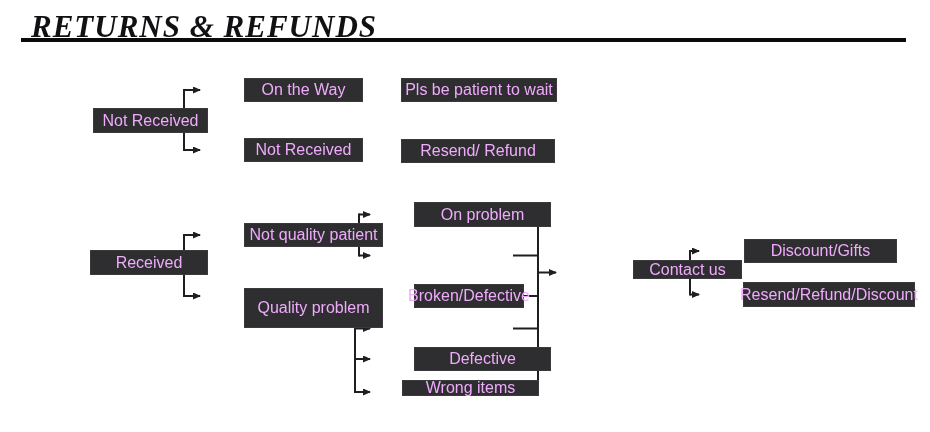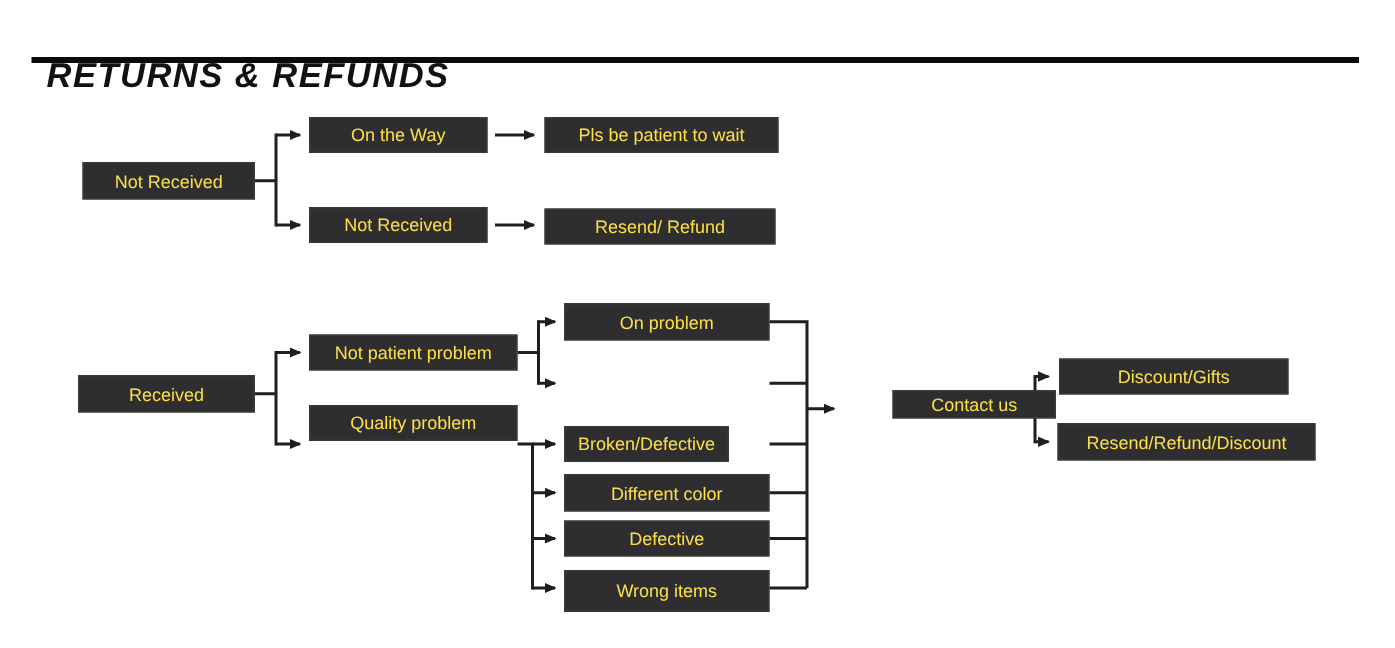"RETURNS & REFUNDS" .page-title { font-family: Liberation Sans, sans-serif -> Liberation Serif, serif; font-size: 23px -> 31px; margin-top: 28px -> none }
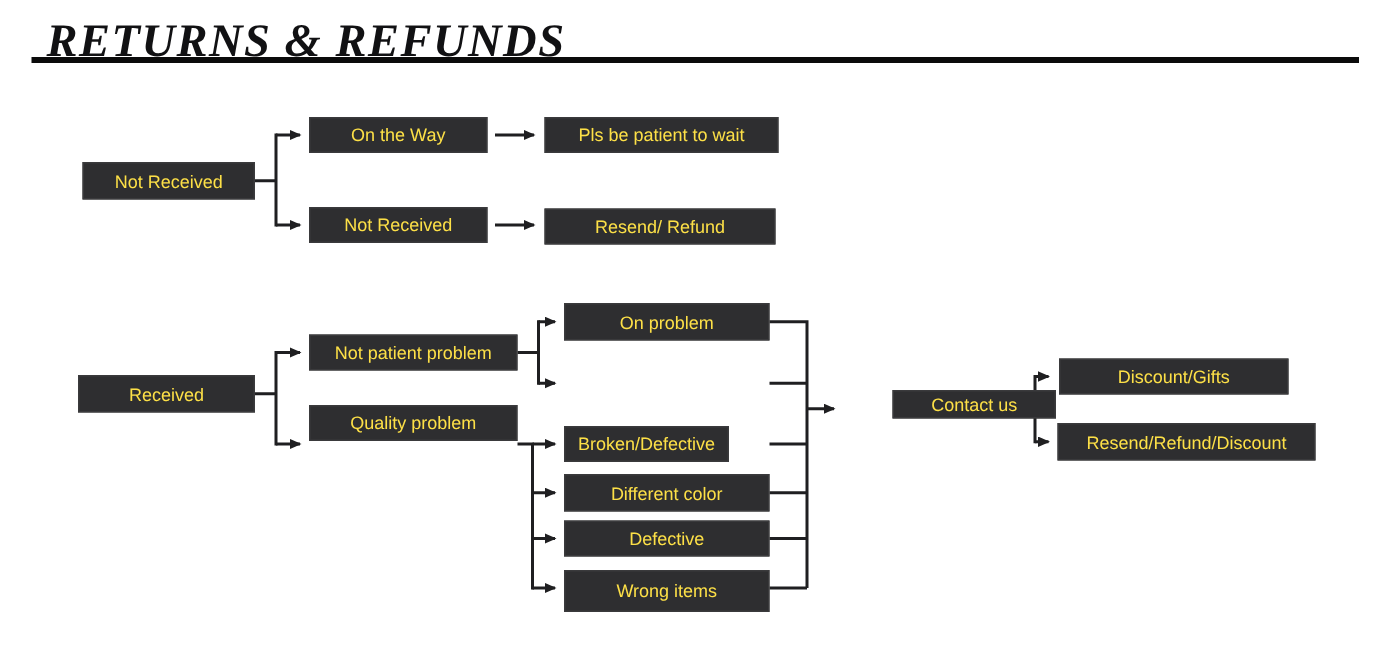"On the Way" .node { color: #fde047 -> #f0abfc; font-size: 12px -> 16px; margin-left: none -> 38px }
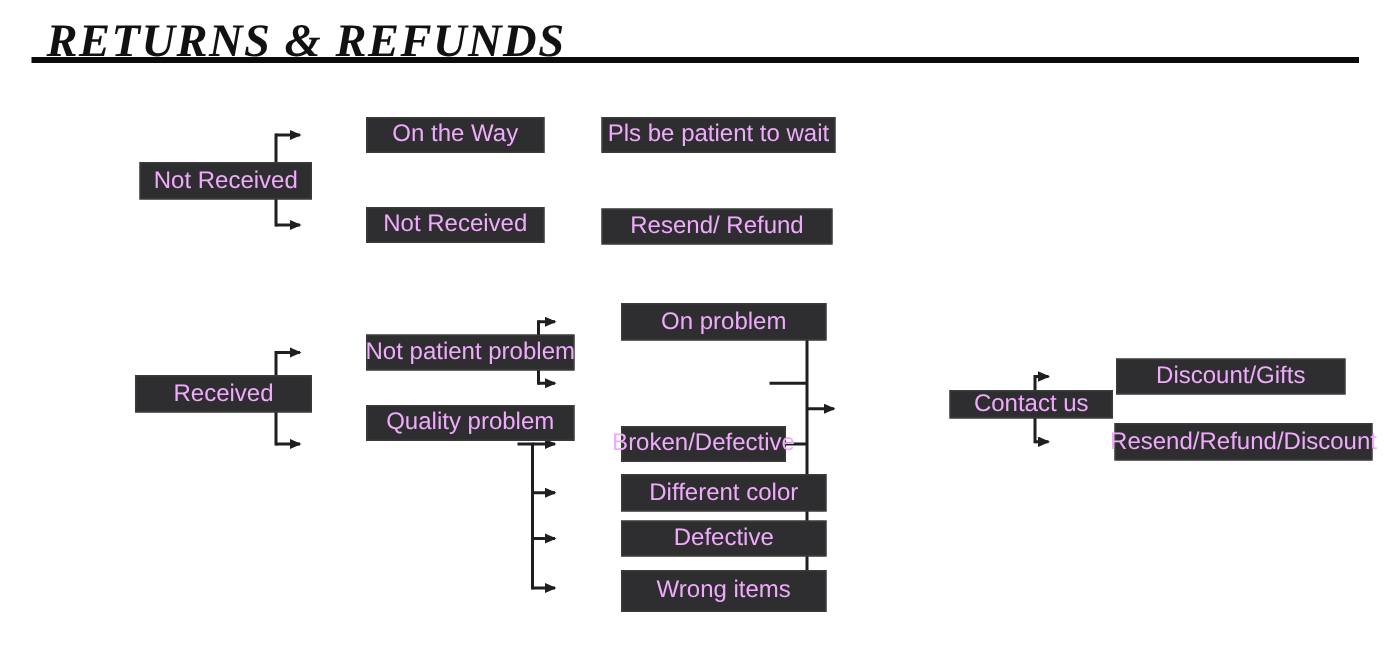"Not patient problem" div.node { text: patient problem -> quality patient }
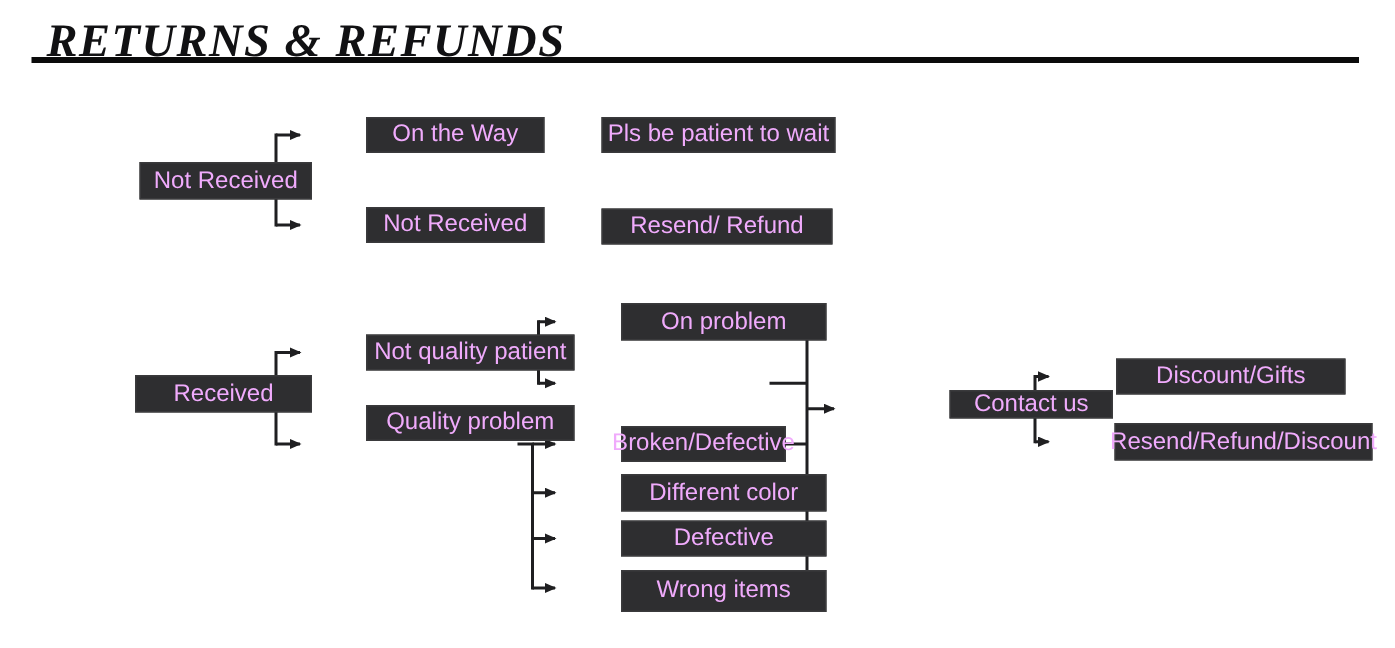"Quality problem" div.node { height: 24px -> 40px; top: 270px -> 288px }
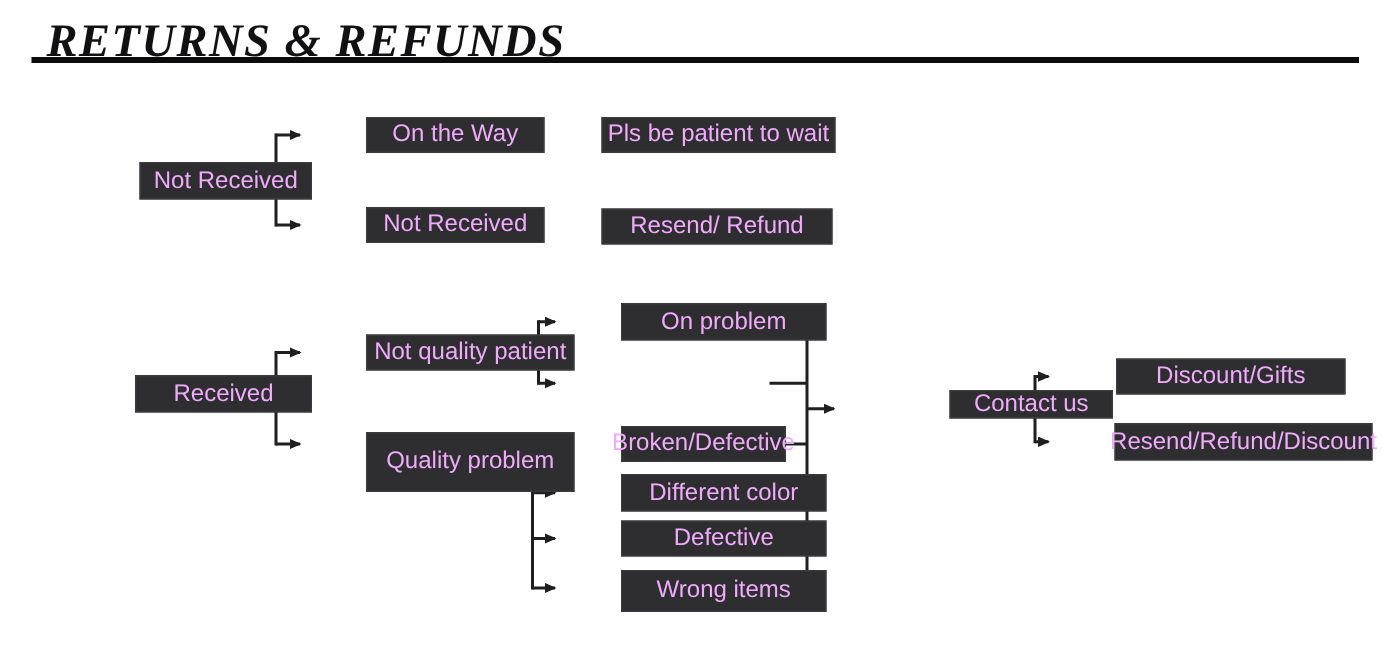"Different color" div.node { html: <div>Different color</div> -> none }
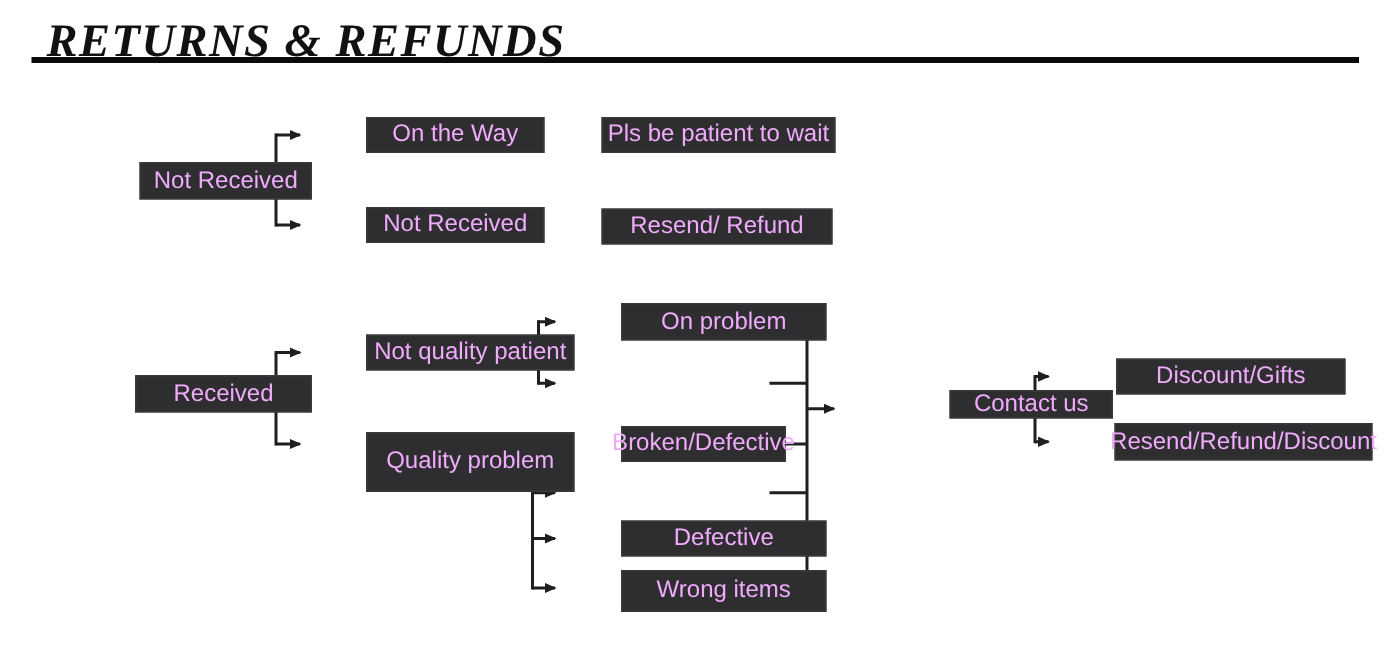"Wrong items" div.node { height: 28px -> 16px; left: 376px -> 364px }
